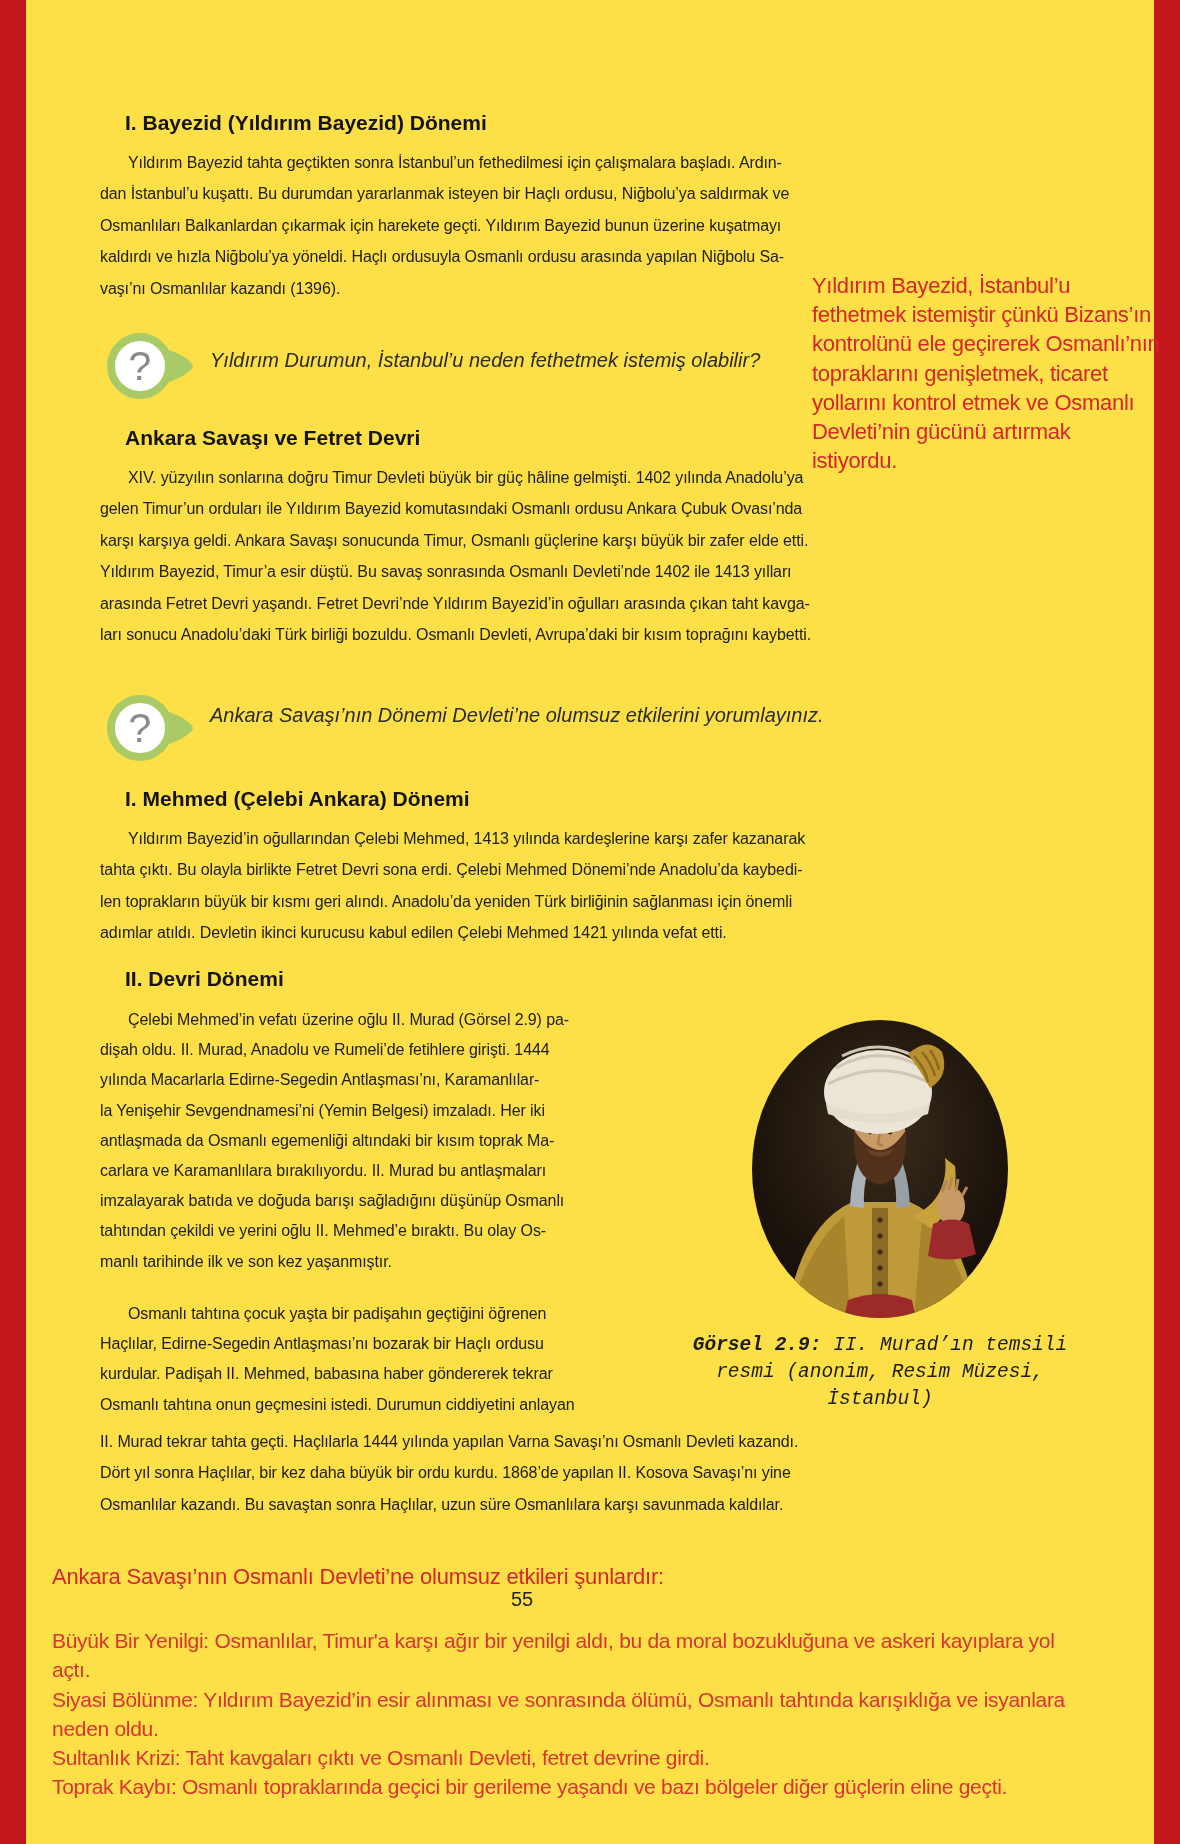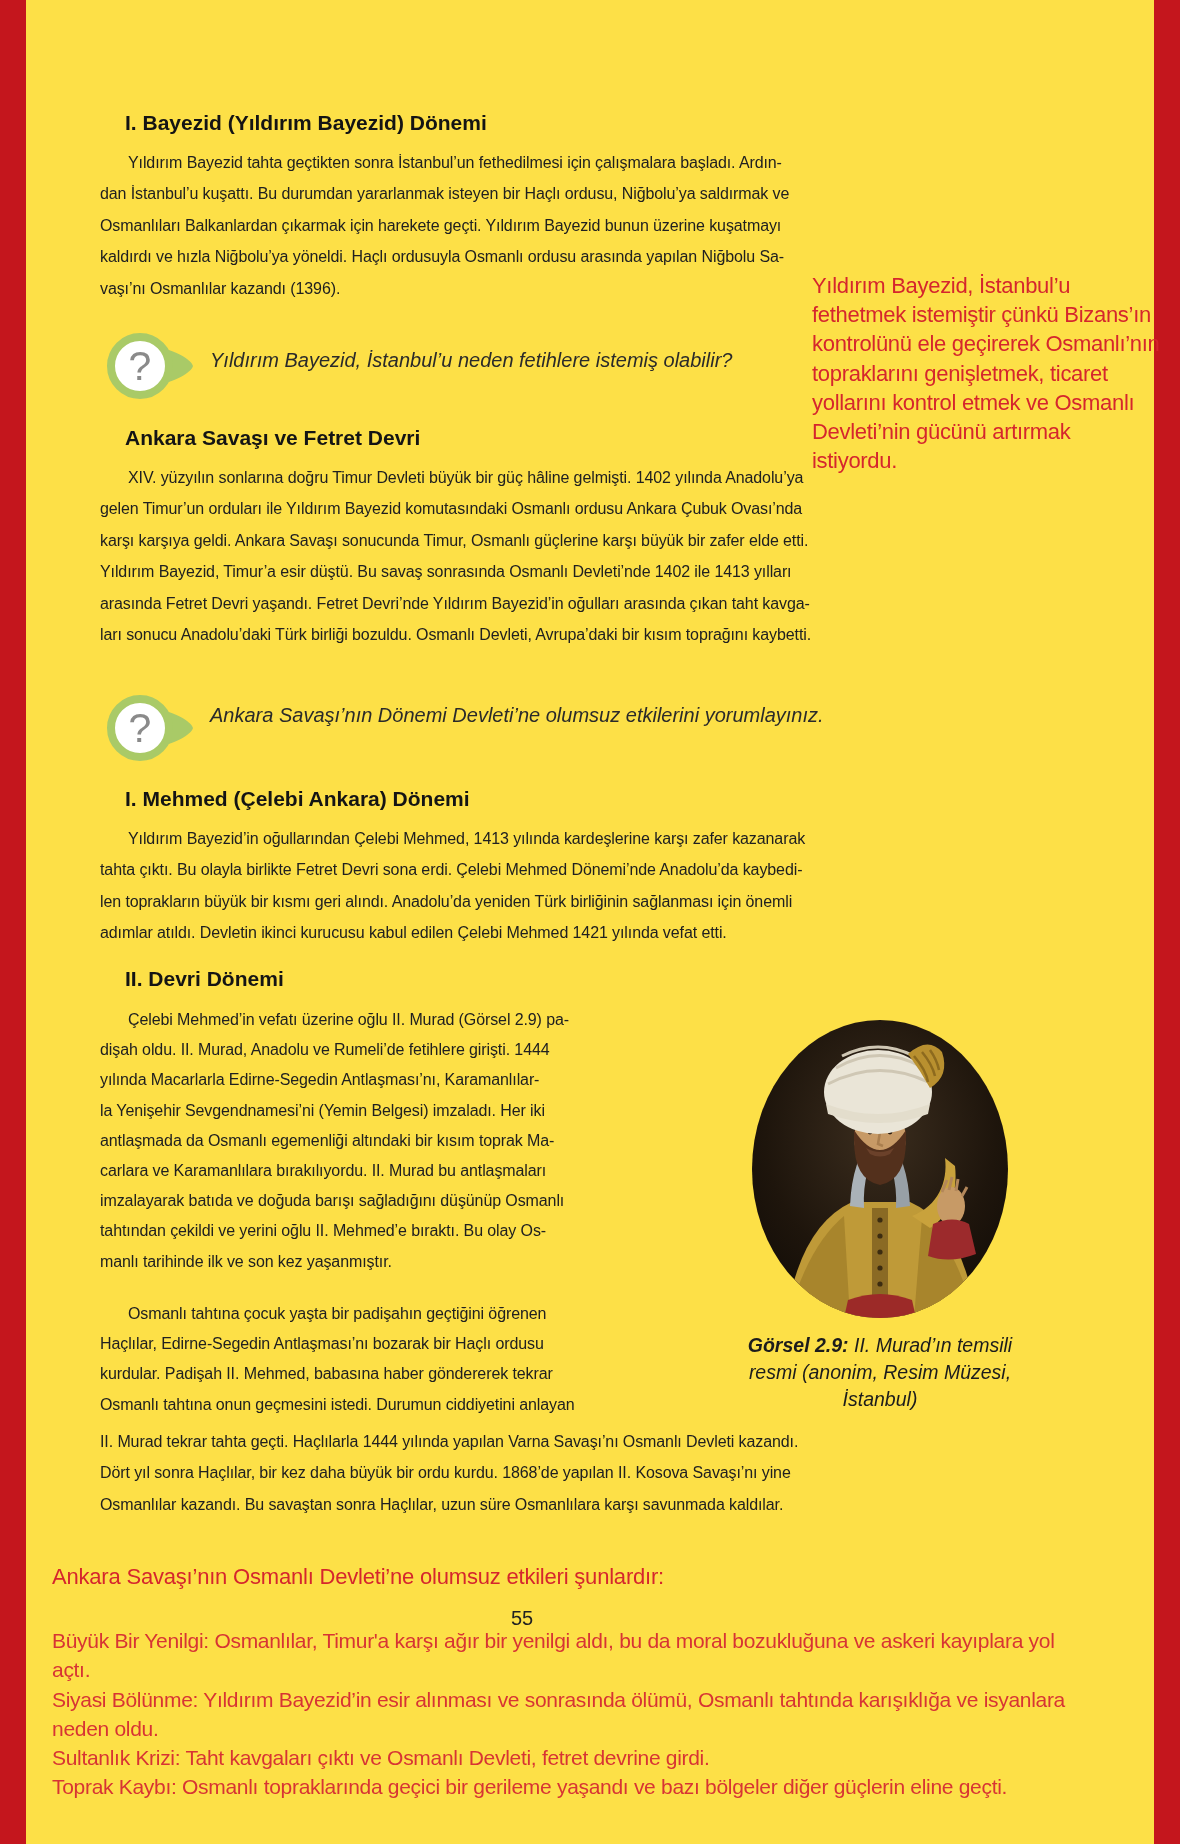"Yıldırım Bayezid, İstanbul’u neden" div.qtext { text: Bayezid, İstanbul’u neden fetihlere -> Durumun, İstanbul’u neden fethetmek }
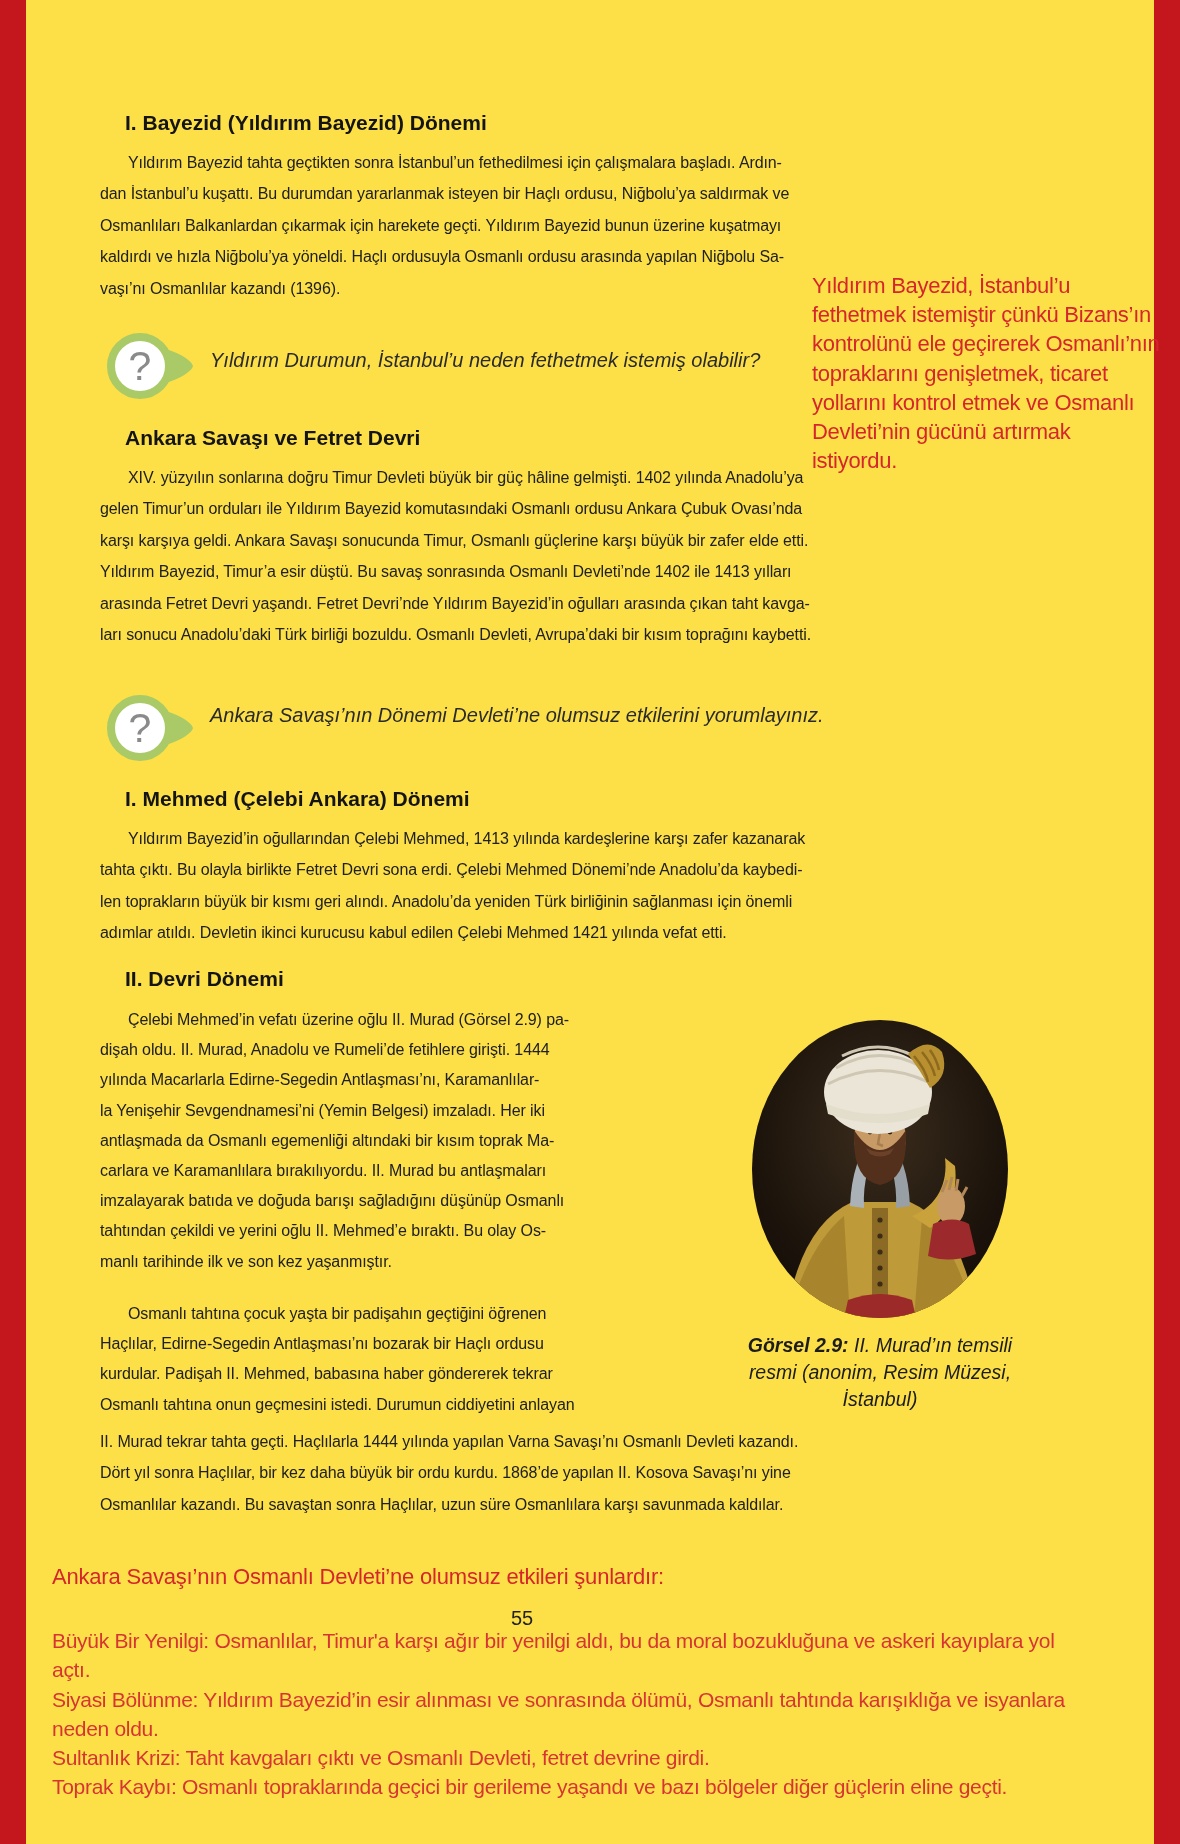"Görsel 2.9: II. Murad’ın temsili" .caption { font-family: Liberation Sans, sans-serif -> Liberation Mono, monospace }
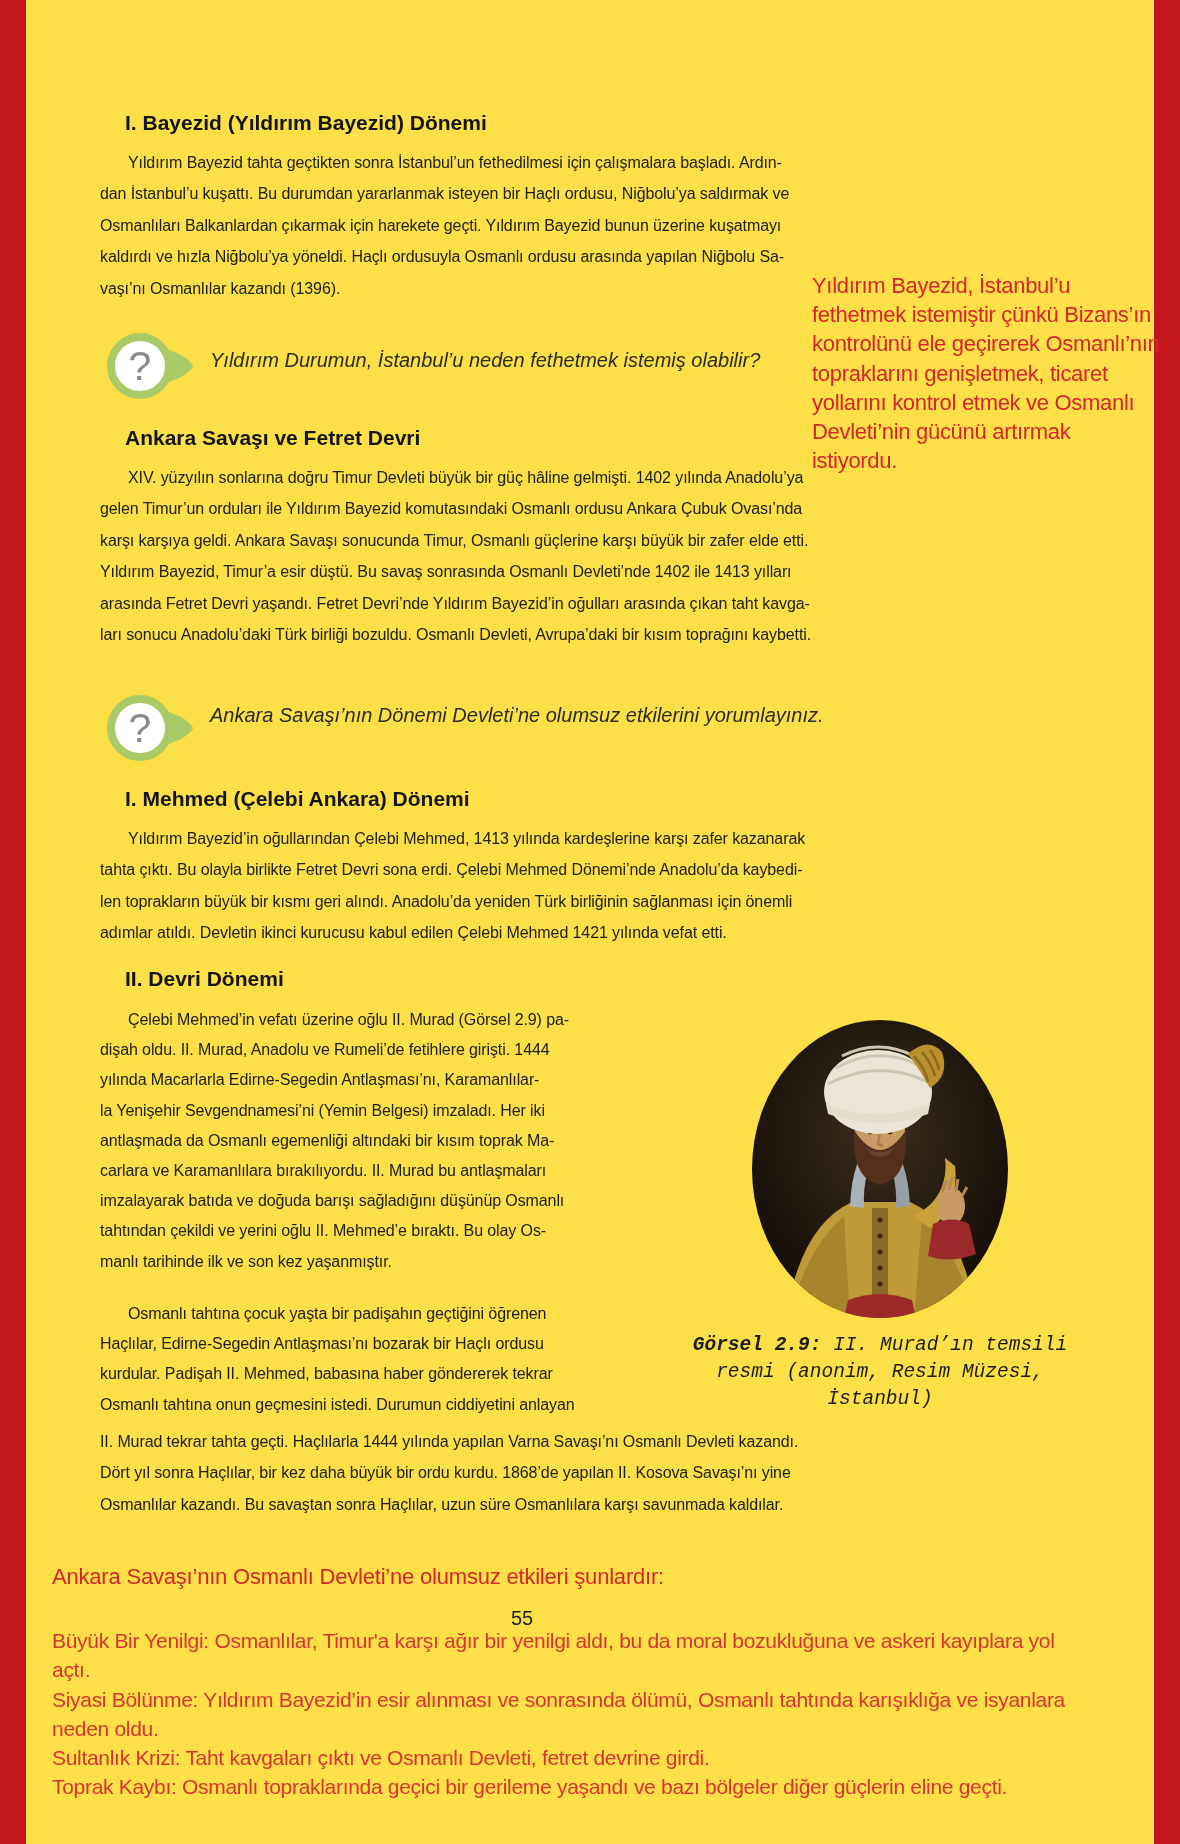"55" .pagenum { margin-top: 19px -> none }
